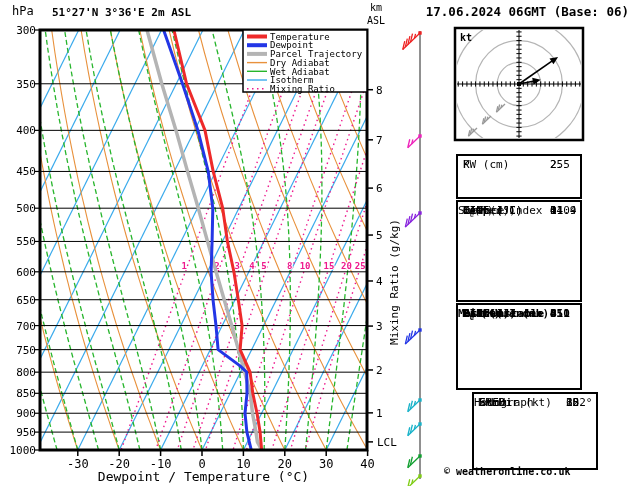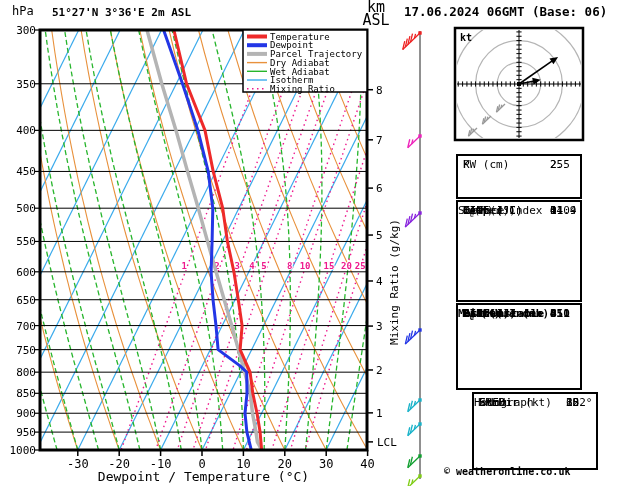"km" .t-km { font-size: 15px -> 10px }
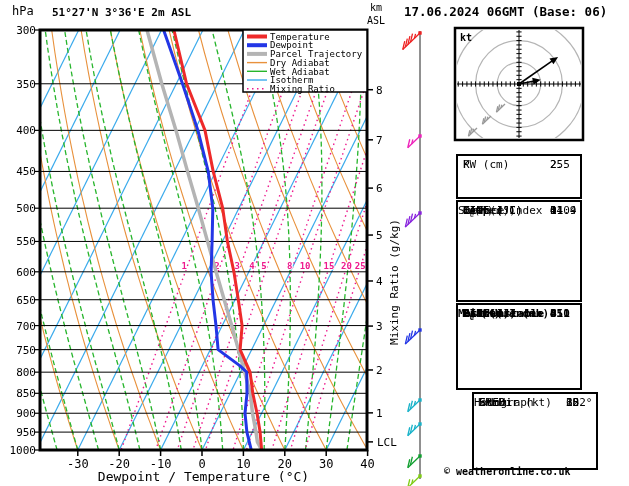"17.06.2024 06GMT (Base: 06)" .t-date { text-align: left -> right }
